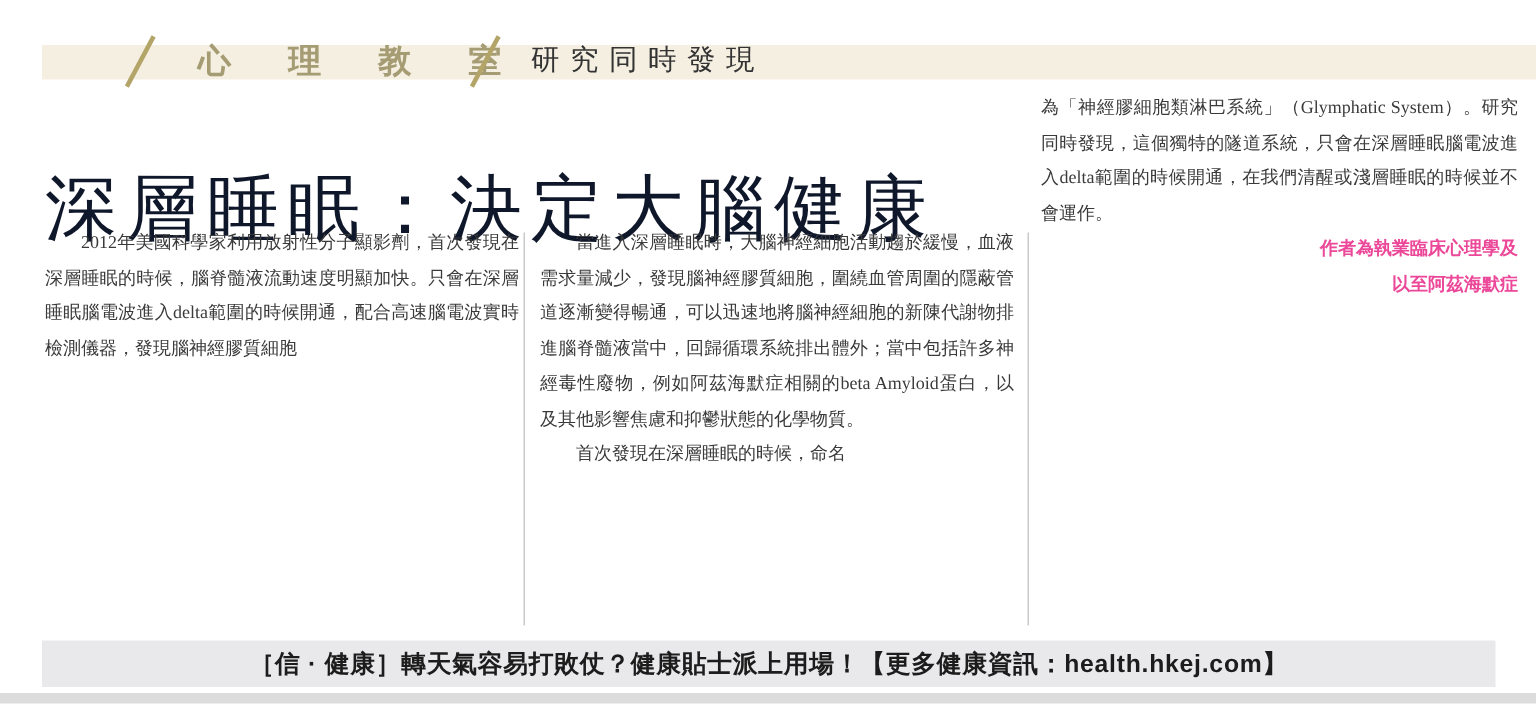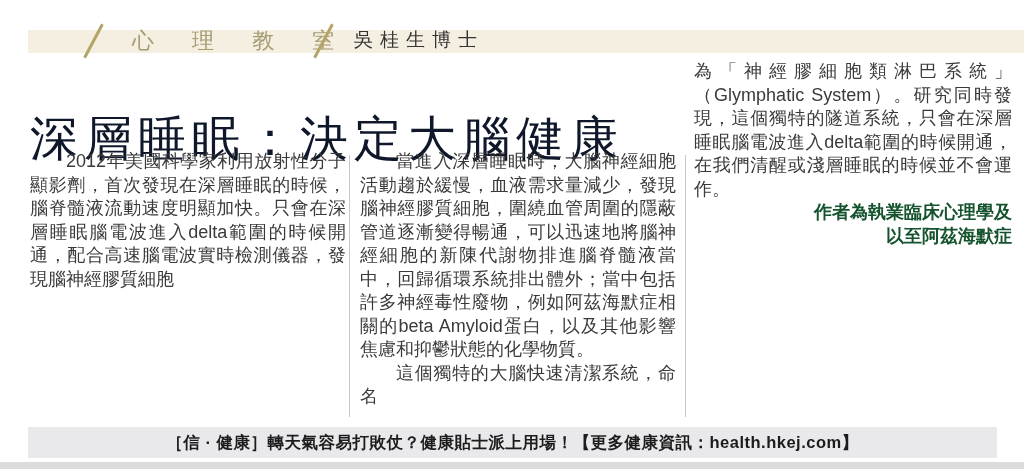"心 理 教 室" .section-title { font-weight: normal -> bold }
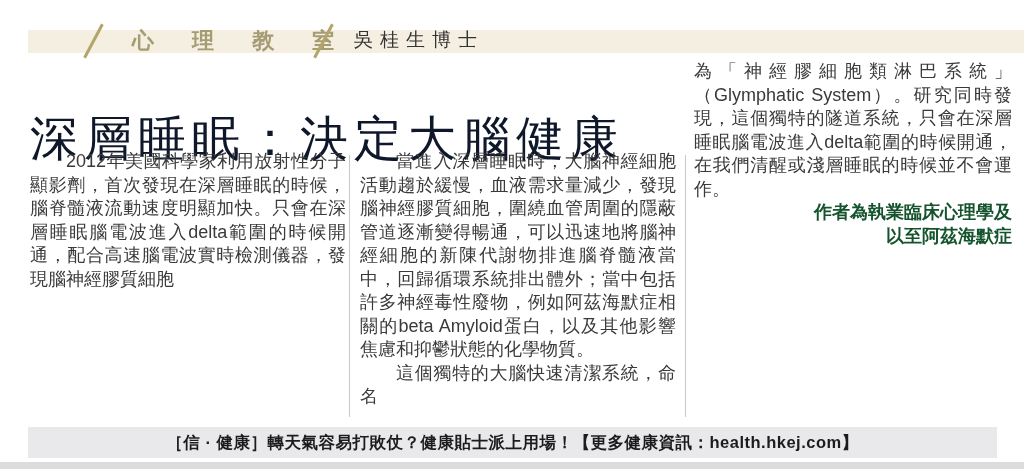"吳桂生博士" div.byline { text: 吳桂生博士 -> 研究同時發現 }
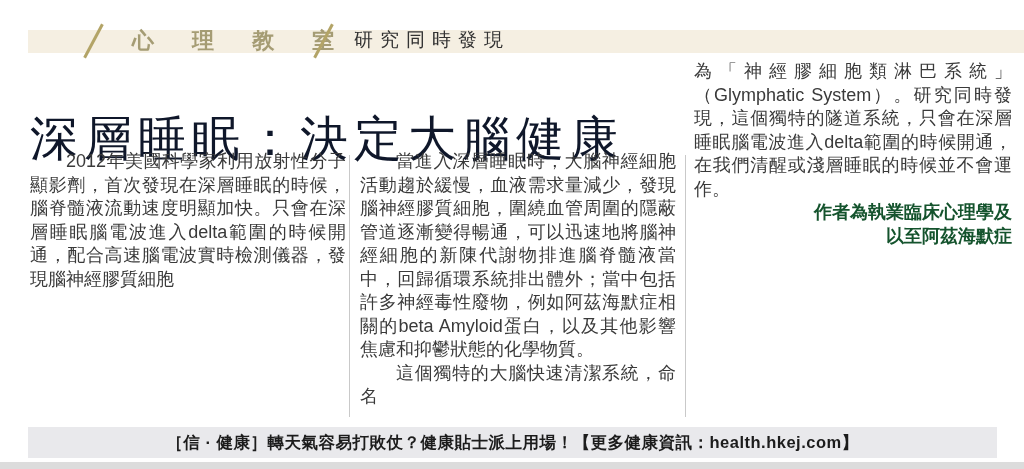"為「神經膠細胞類淋巴系統」（Glymphatic" .col { font-family: none -> Liberation Serif, serif; font-size: 18px -> 12px }
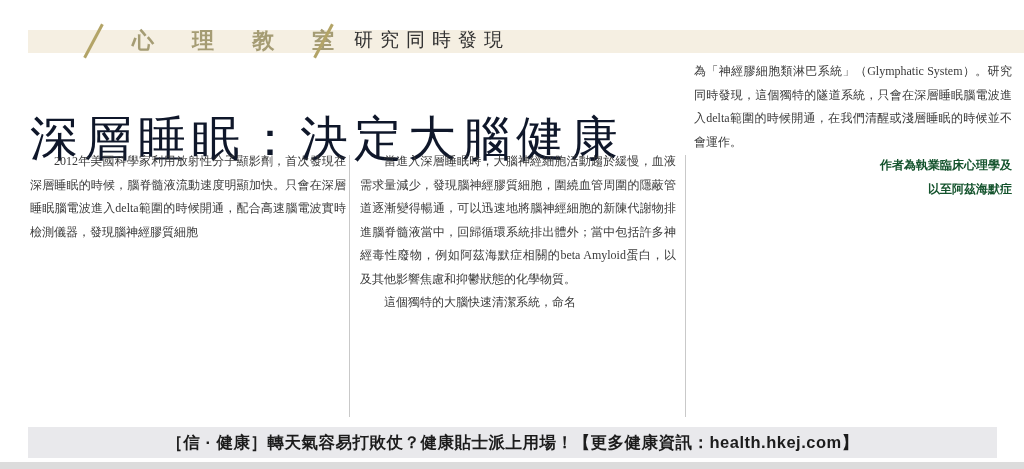"作者為執業臨床心理學及" .author-sig { color: #14532d -> #ec4899 }
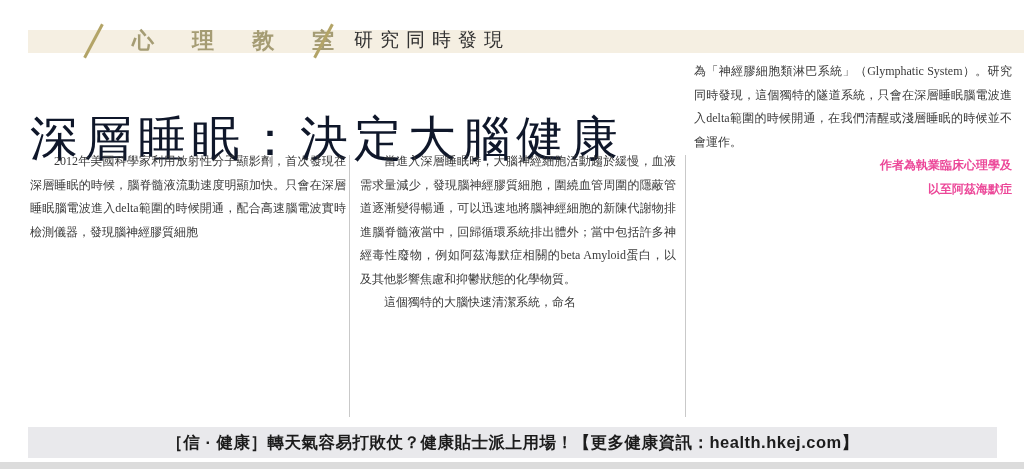"這個獨特的大腦快速清潔系統，命名" p.indent { text: 這個獨特的大腦快速清潔系統 -> 首次發現在深層睡眠的時候 }
